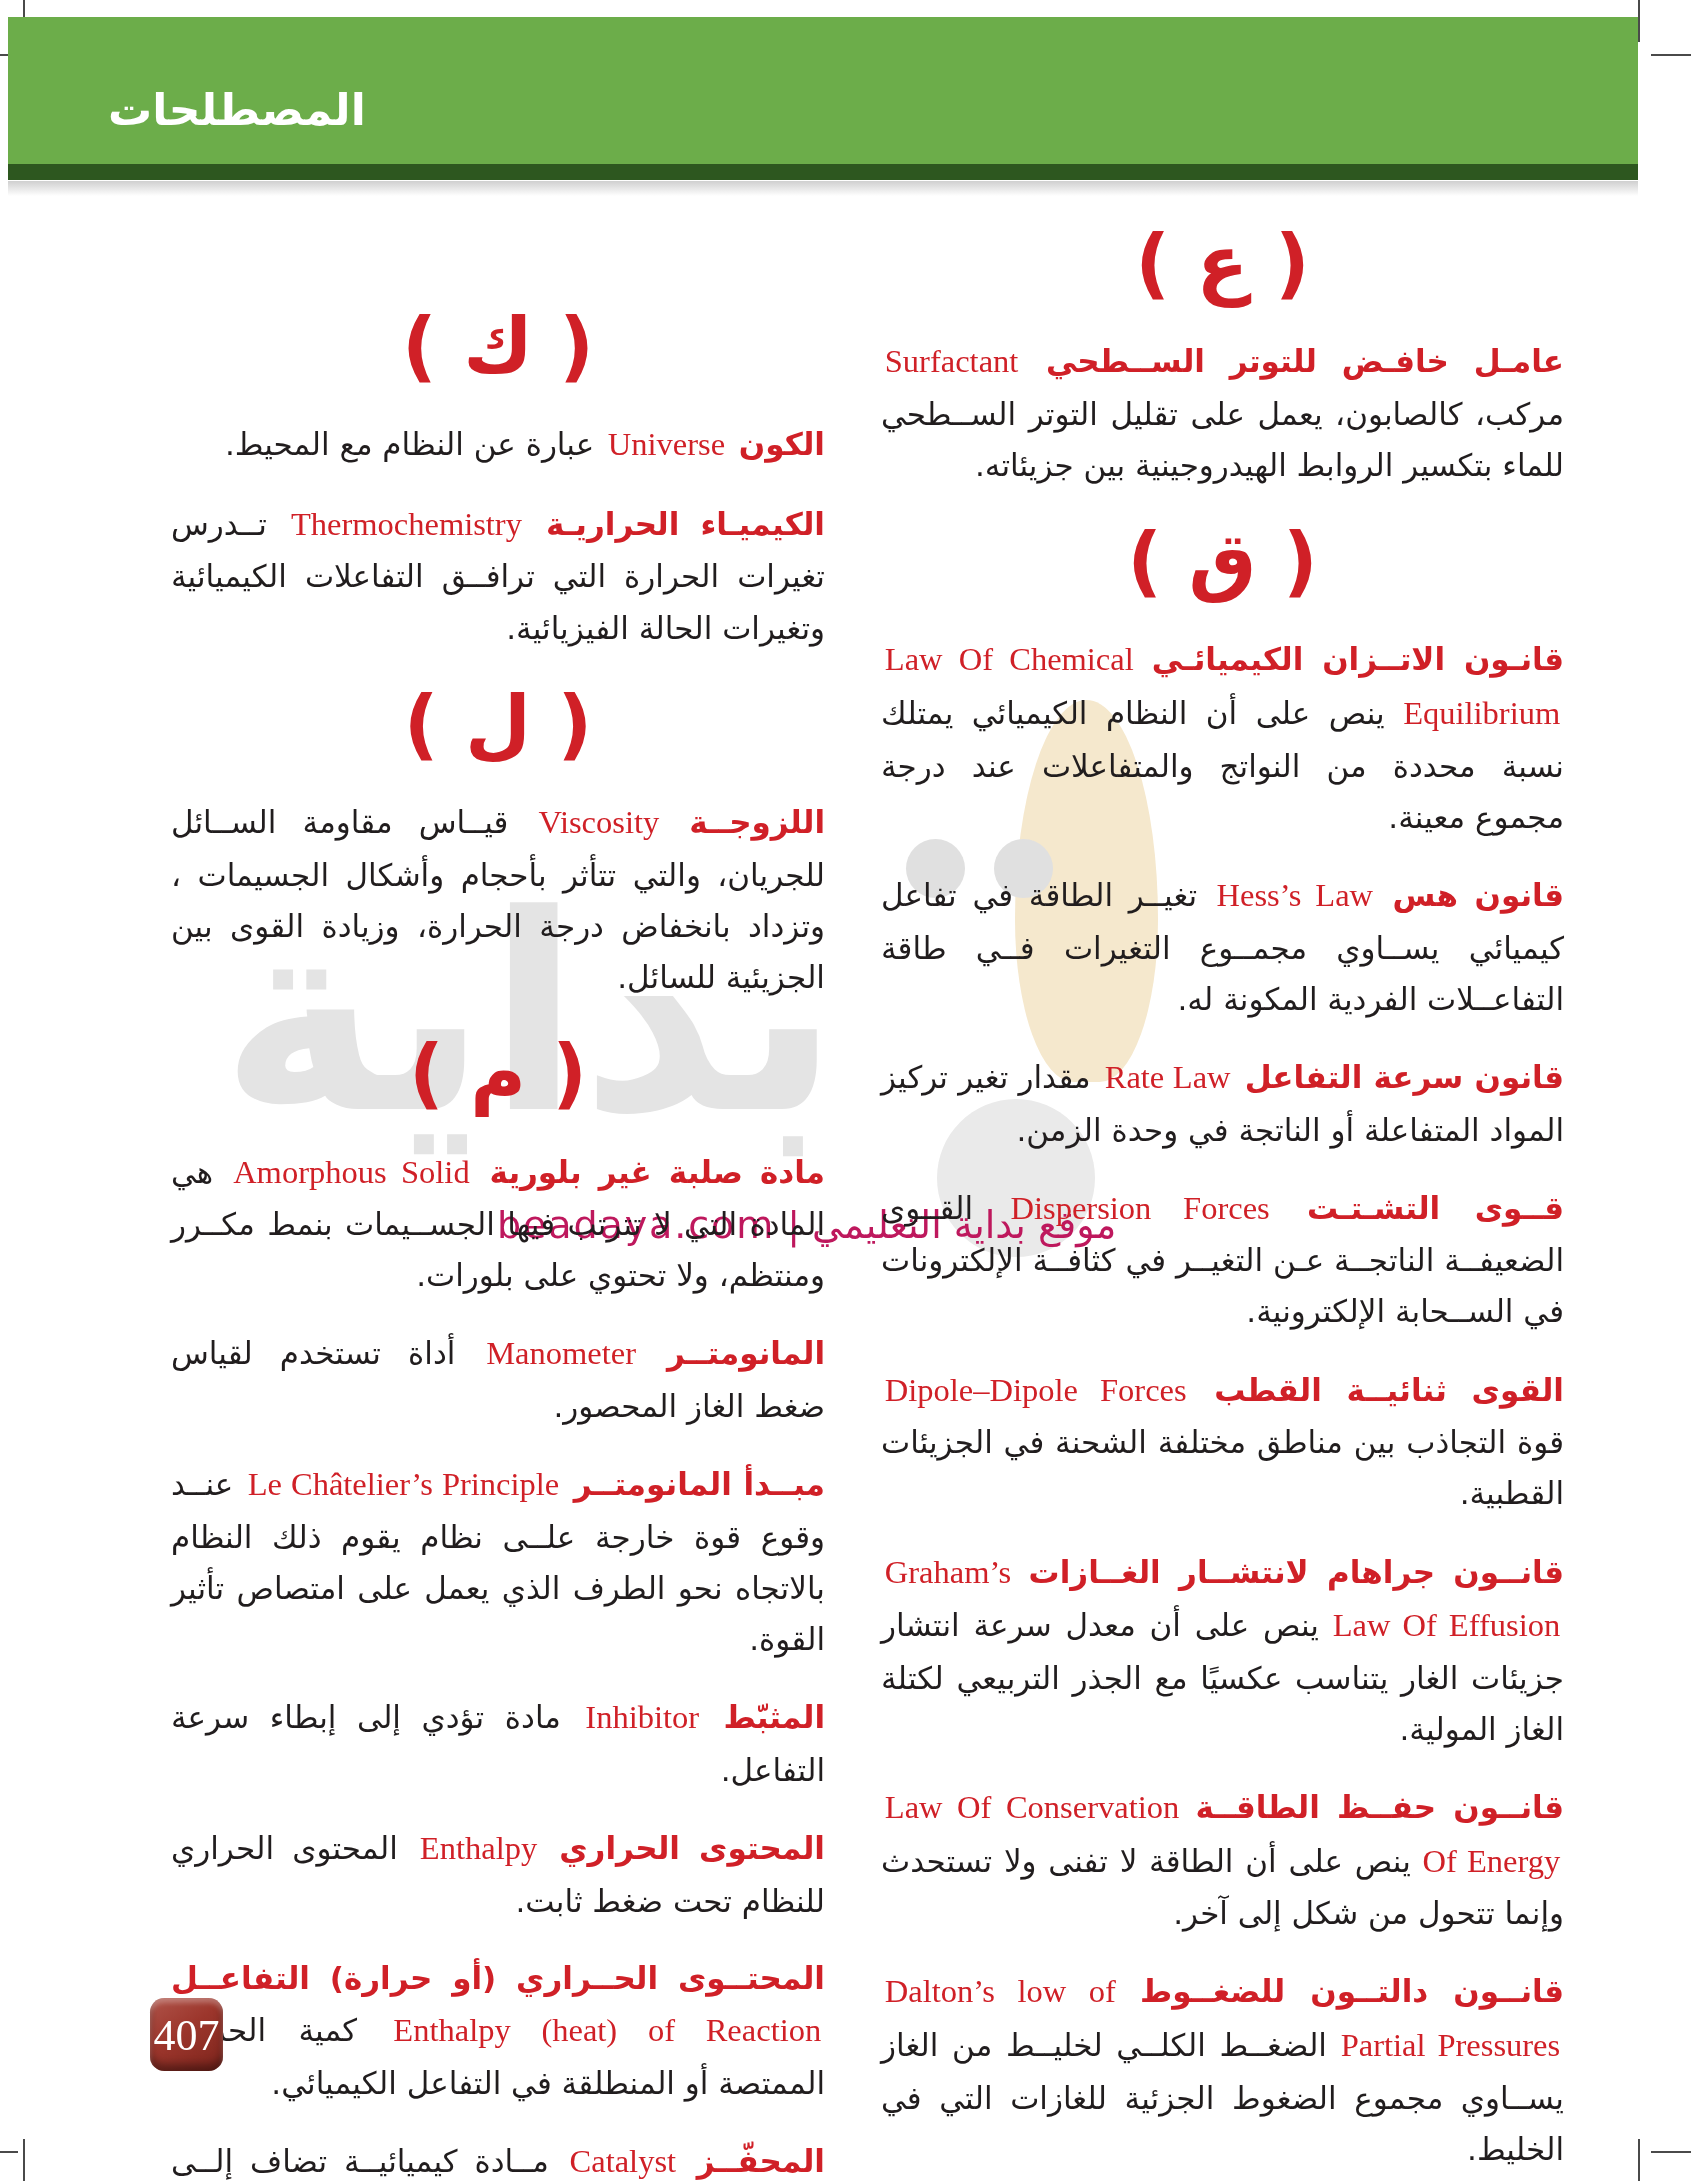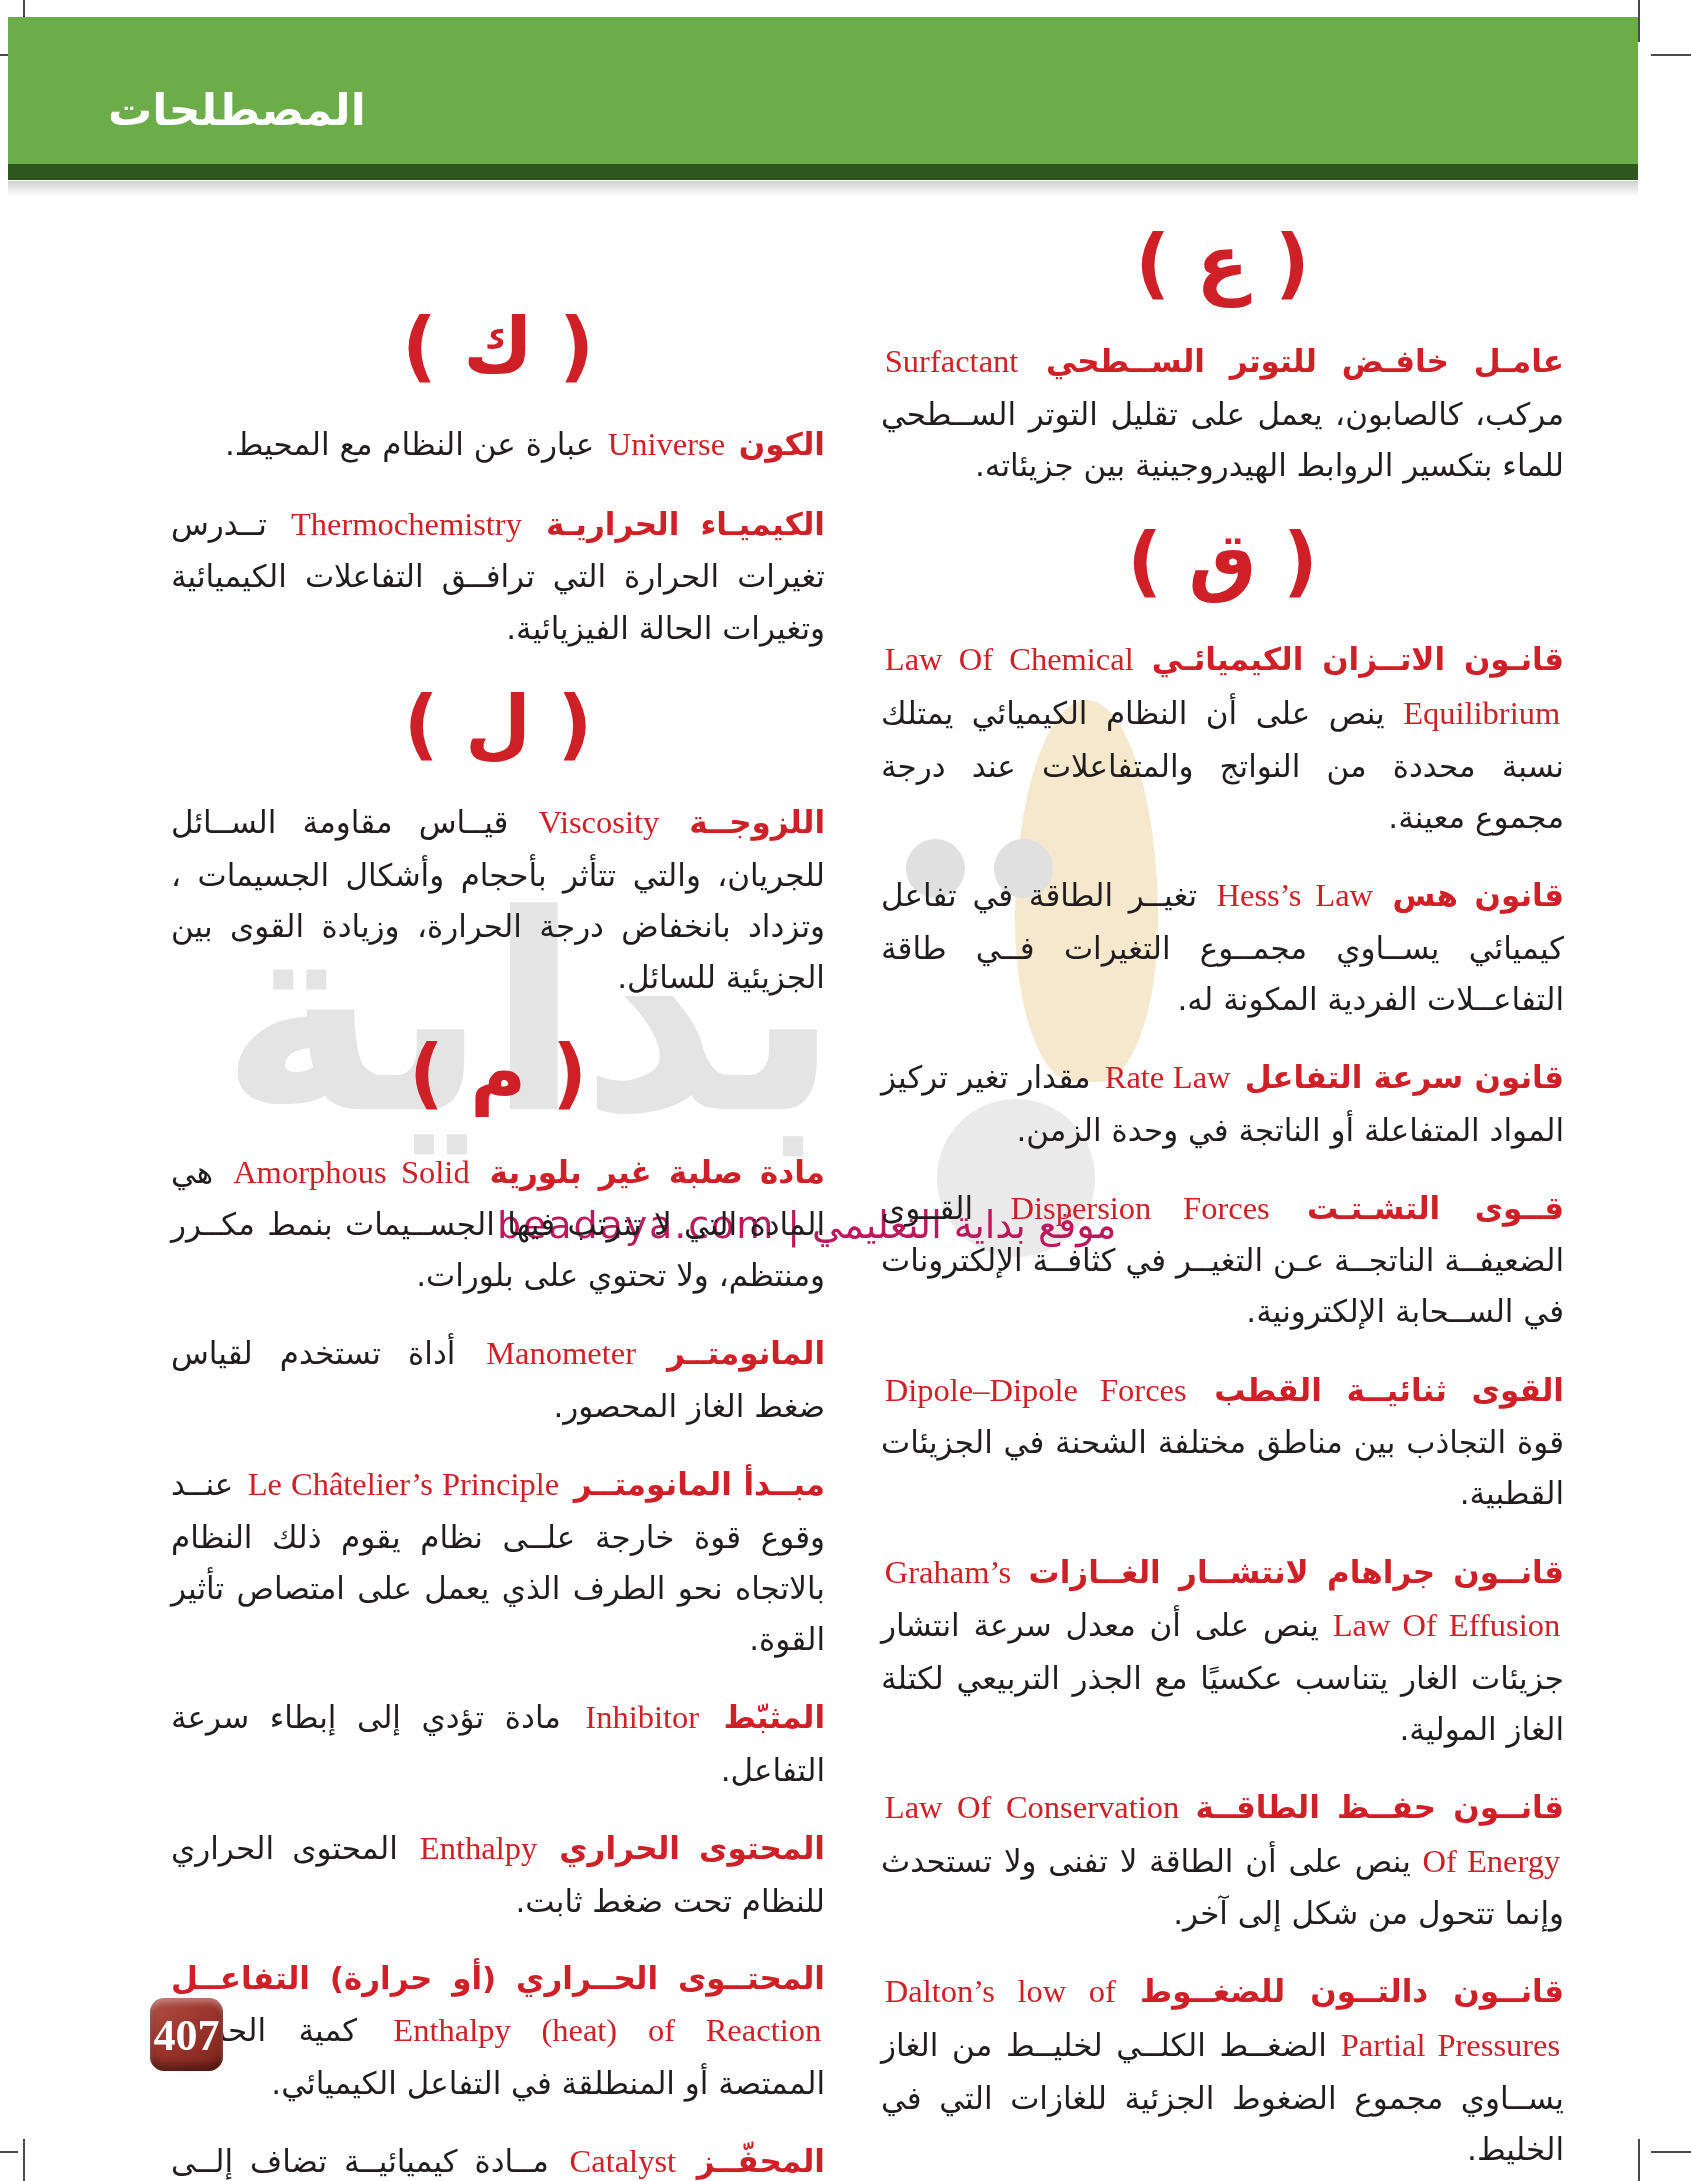"407" .badge span { font-weight: bold -> normal }
